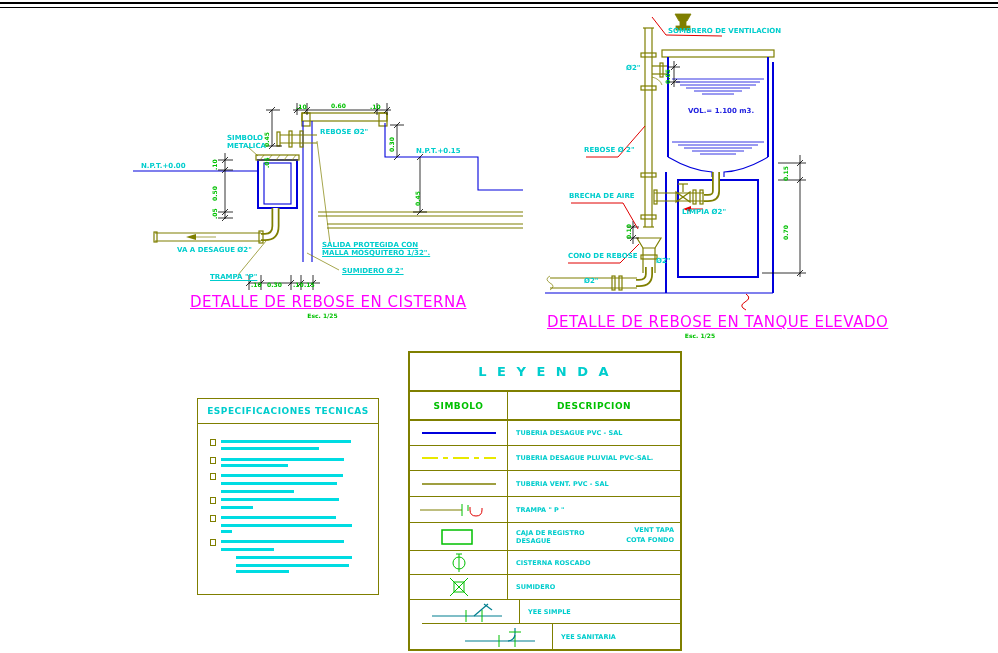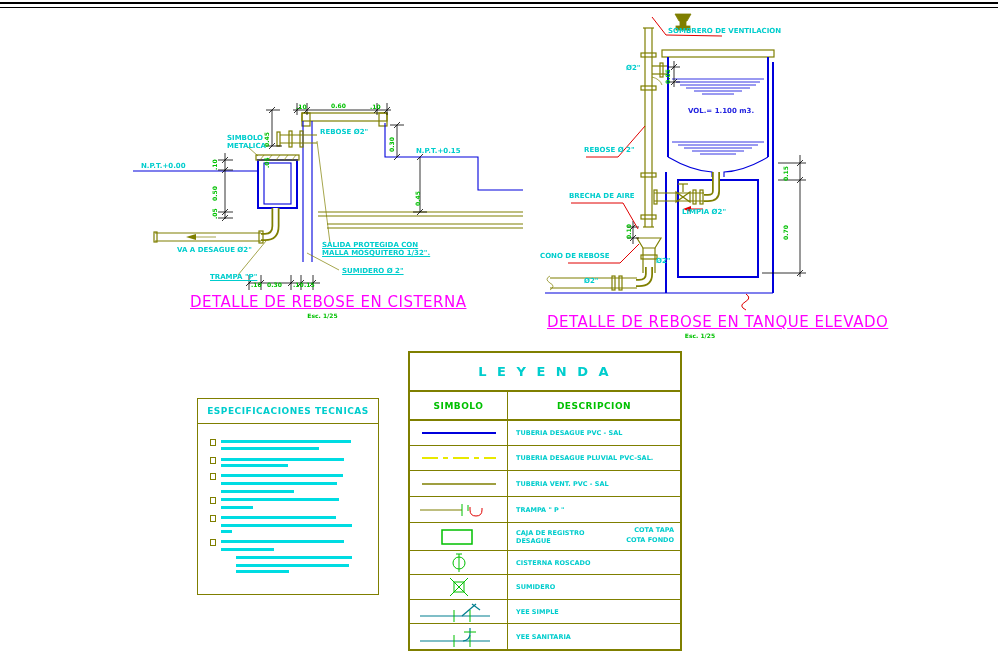"CONO DE REBOSE" div.lbl { left: 540px -> 568px }
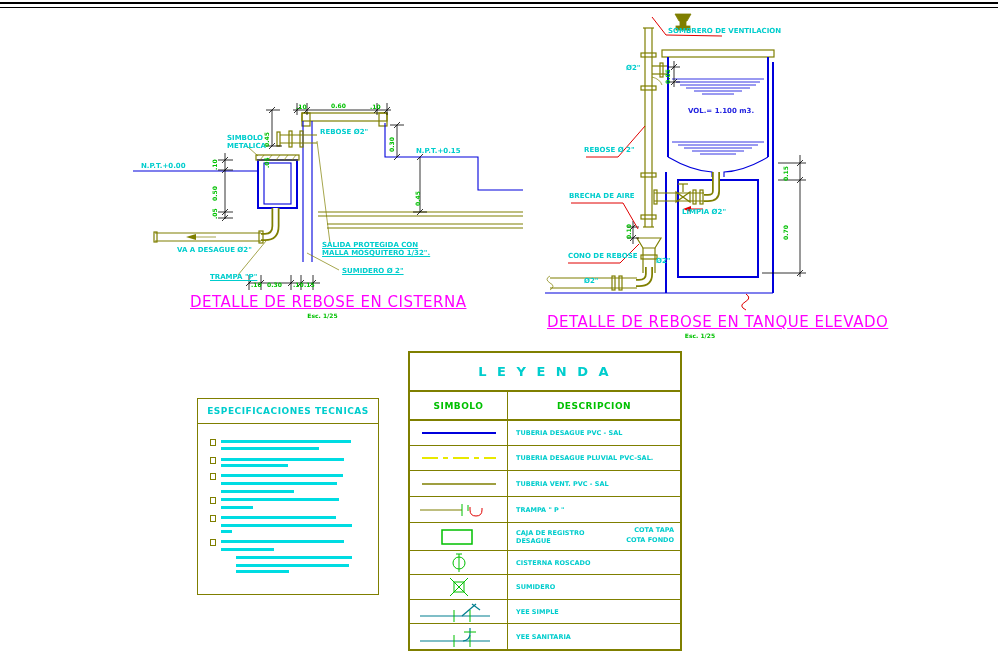"COTA TAPA" span.cota { text: COTA -> VENT }
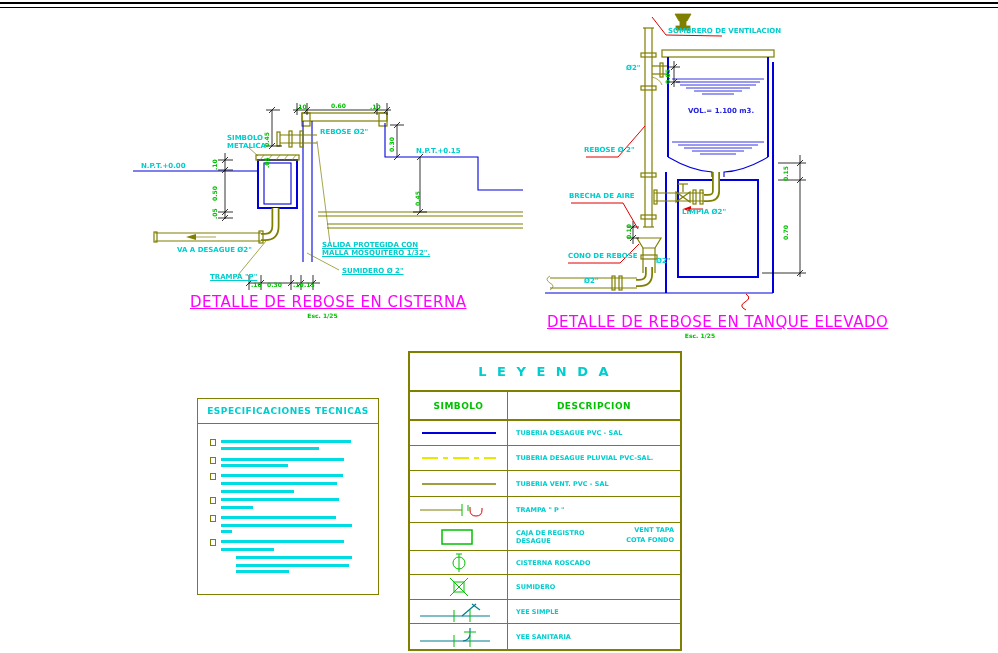"YEE SIMPLE" div.lg-row { margin-left: none -> 12px }
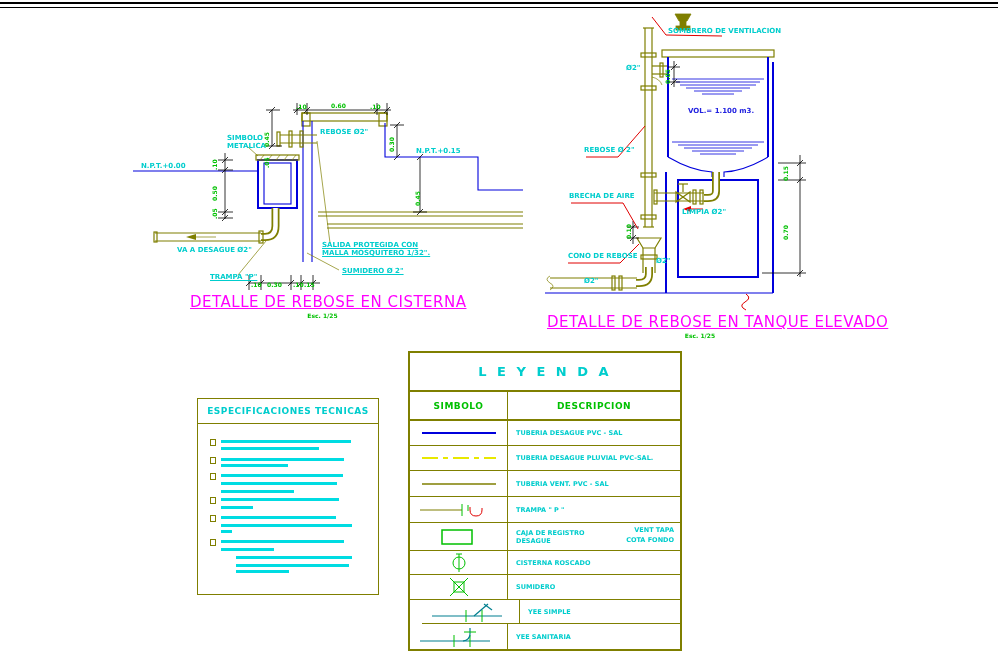"YEE SANITARIA" .lg-row:last-child { margin-left: none -> 45px }
